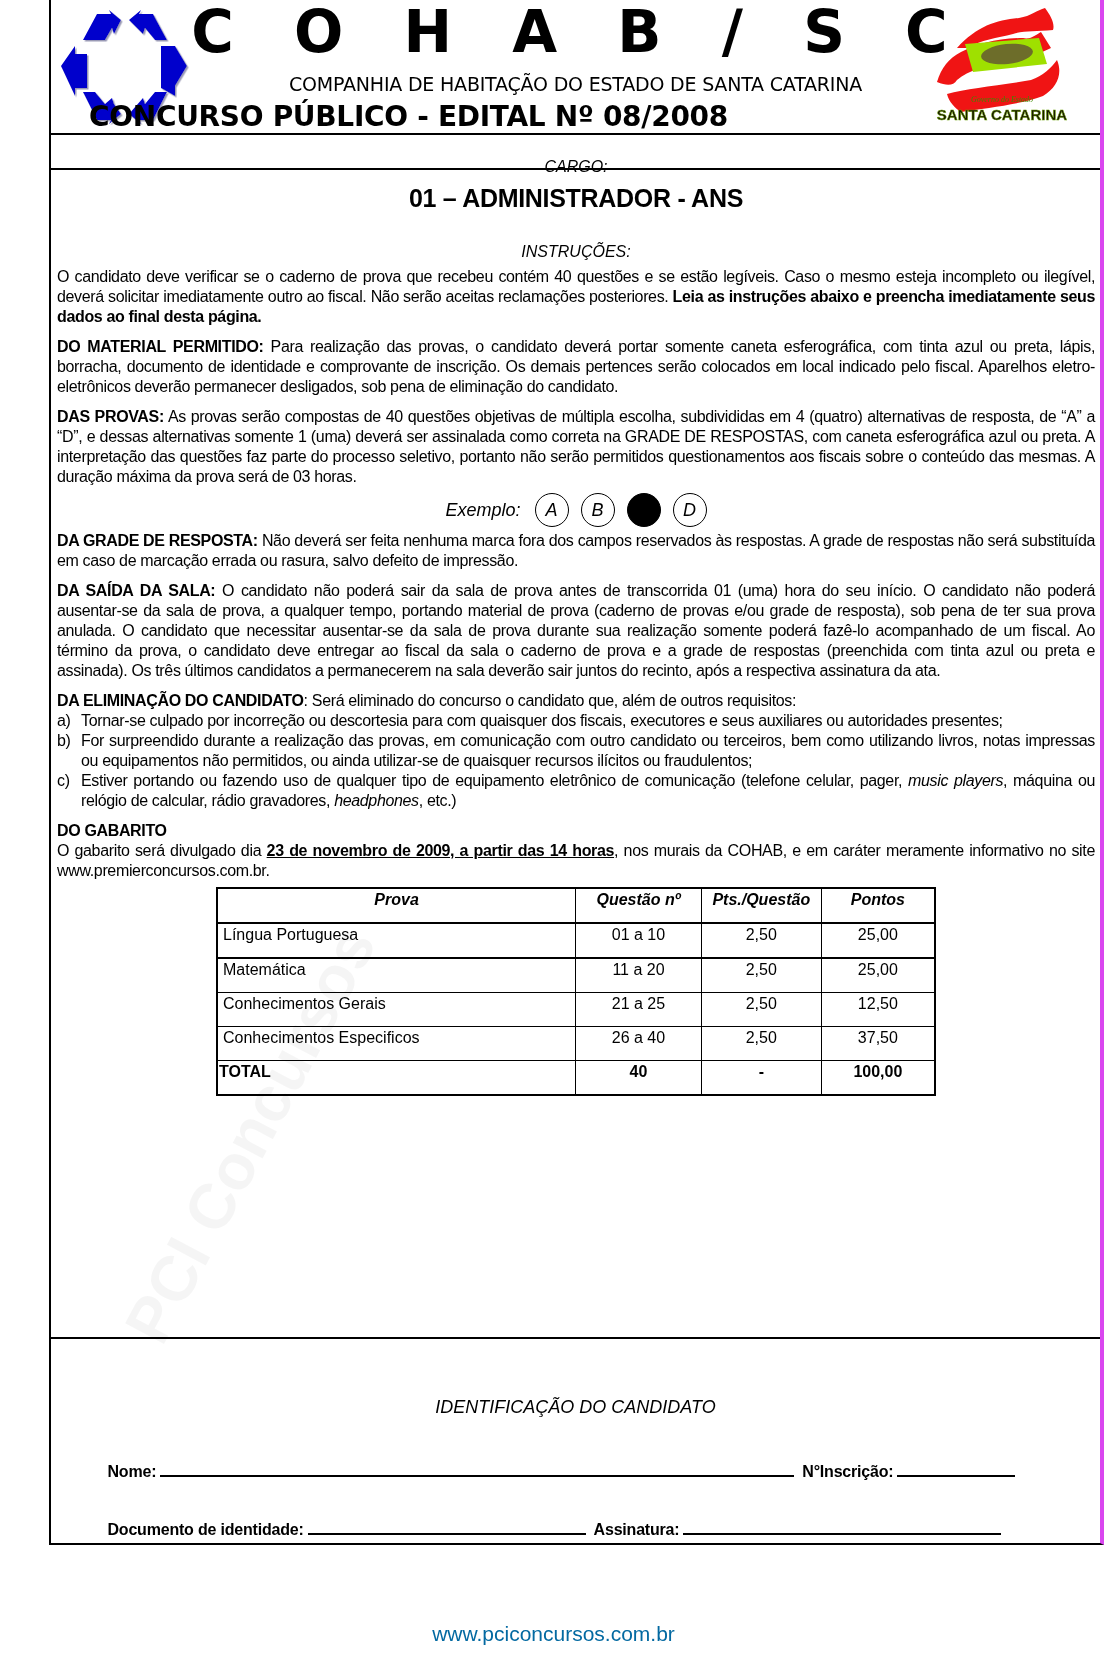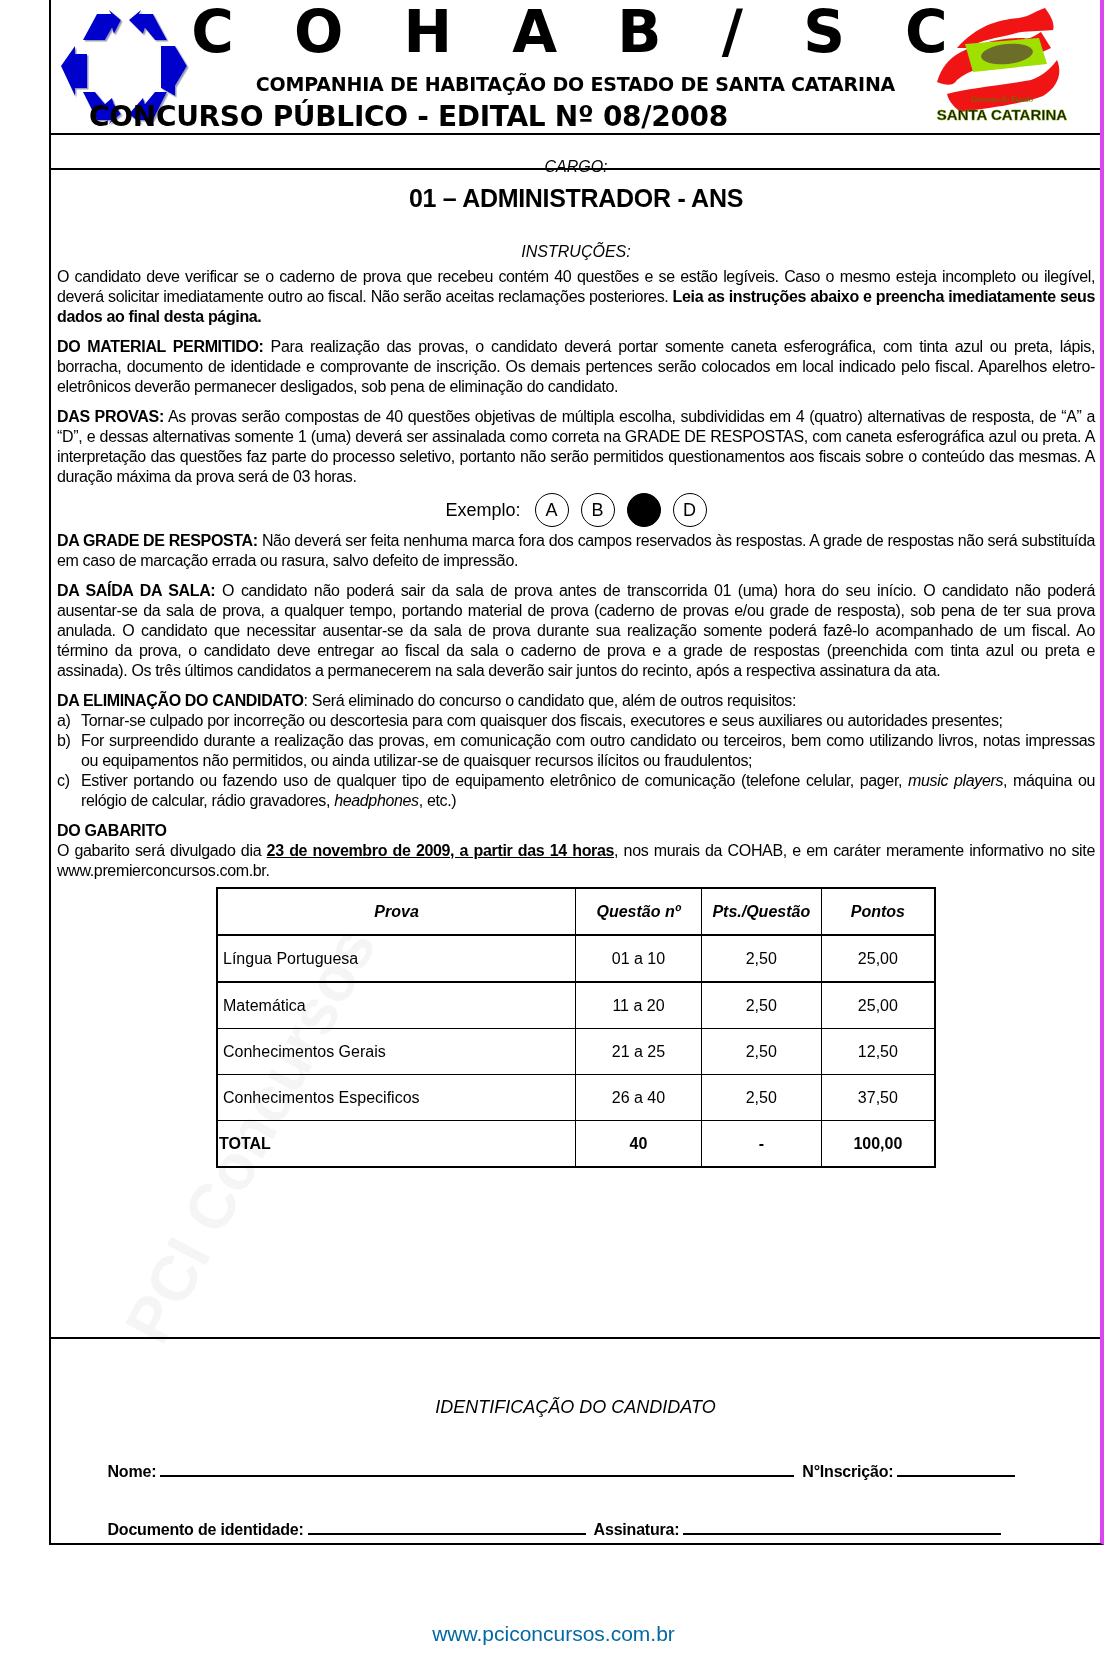"COMPANHIA DE HABITAÇÃO DO ESTADO" .h-sub1 { font-weight: bold -> normal }
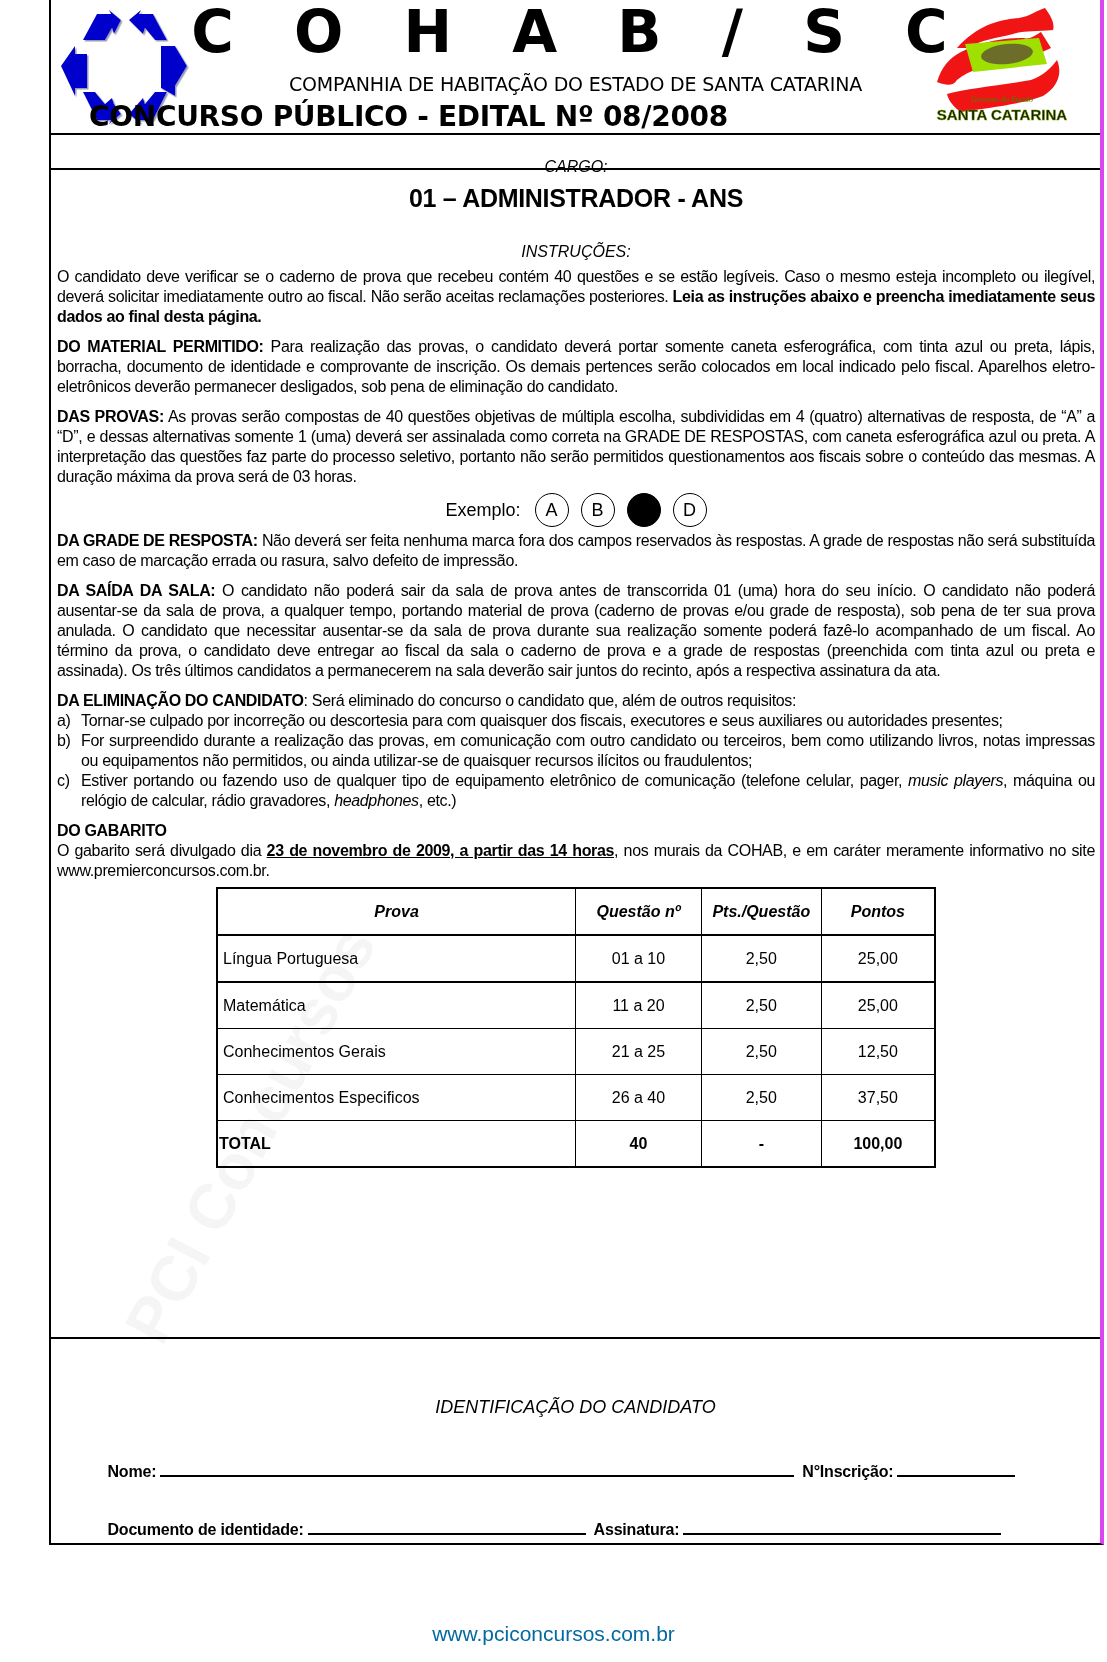"Exemplo:" .exemplo { font-style: none -> italic }
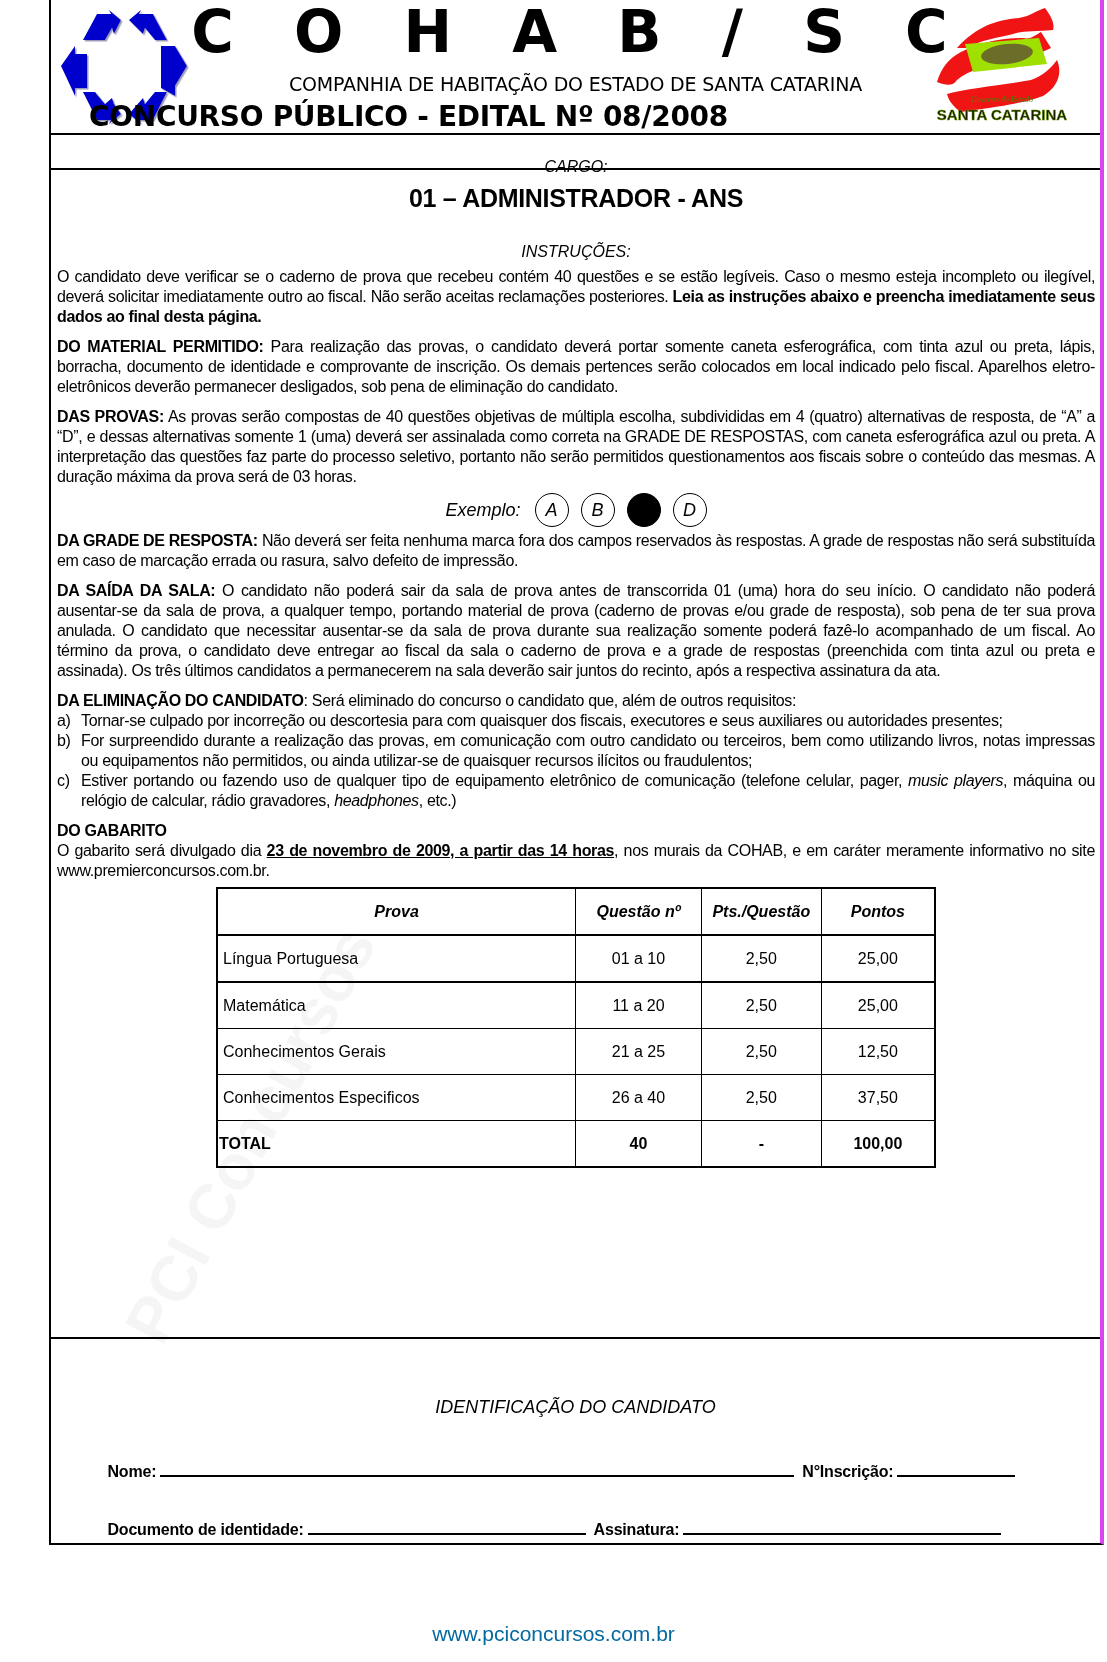"Prova" table.pont th, table.pont td { padding: 14px 5px 0 5px -> 2px 5px 0 5px }
